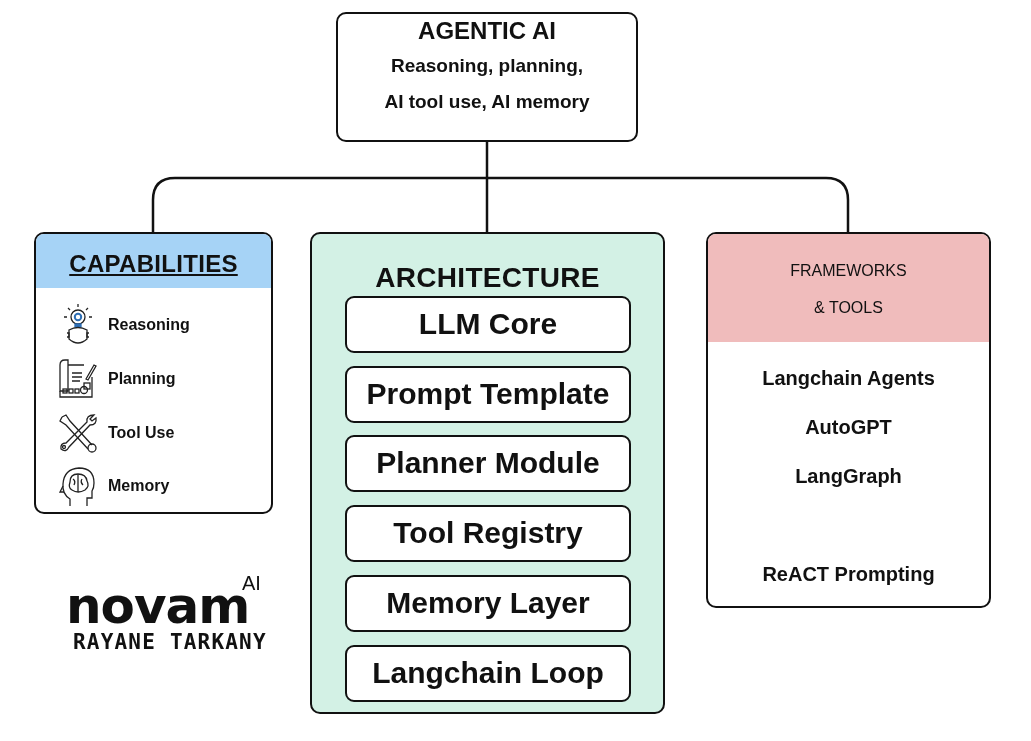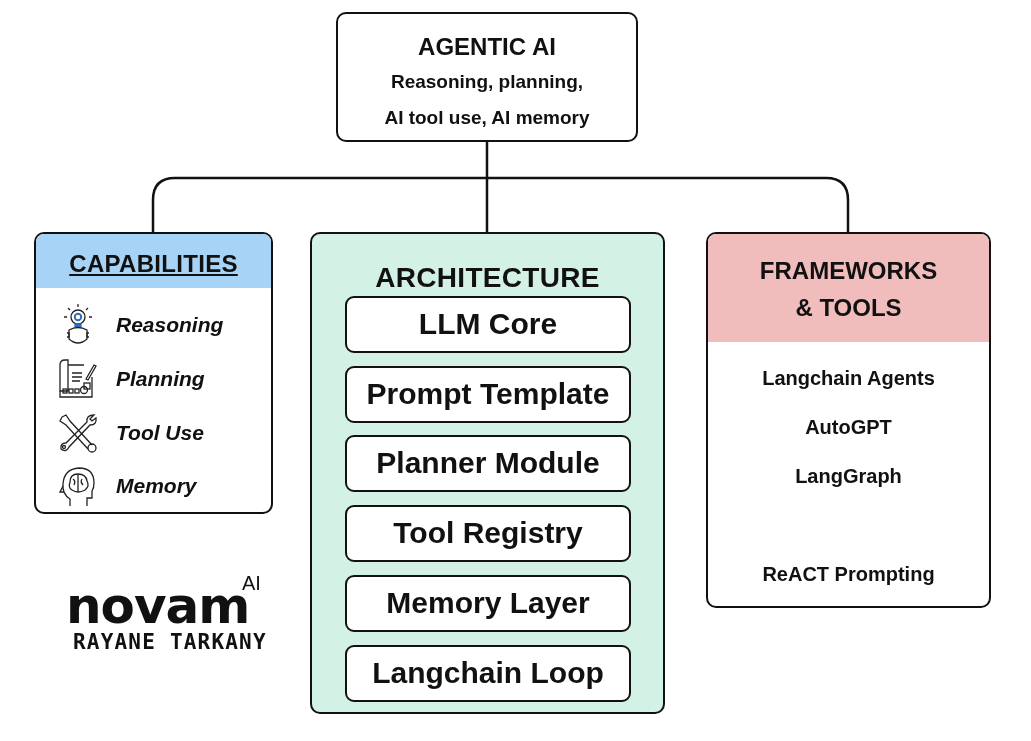"AGENTIC AI" #root-box .t1 { margin-top: 16px -> none }
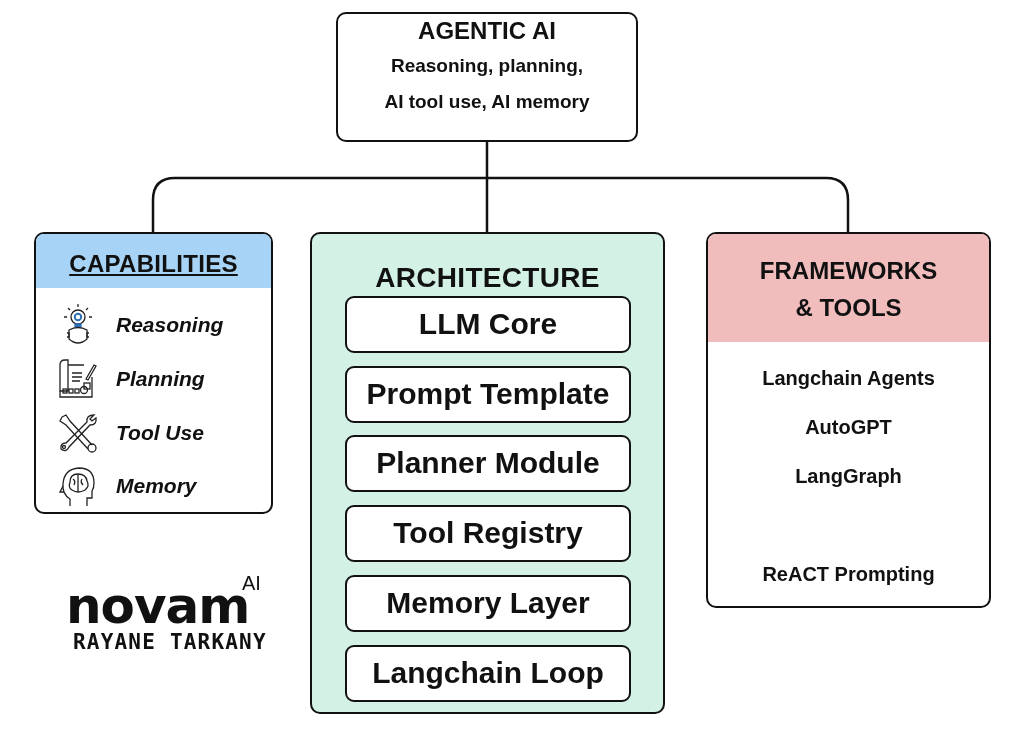"FRAMEWORKS" #fw-header { font-size: 24px -> 16px; font-weight: bold -> normal }
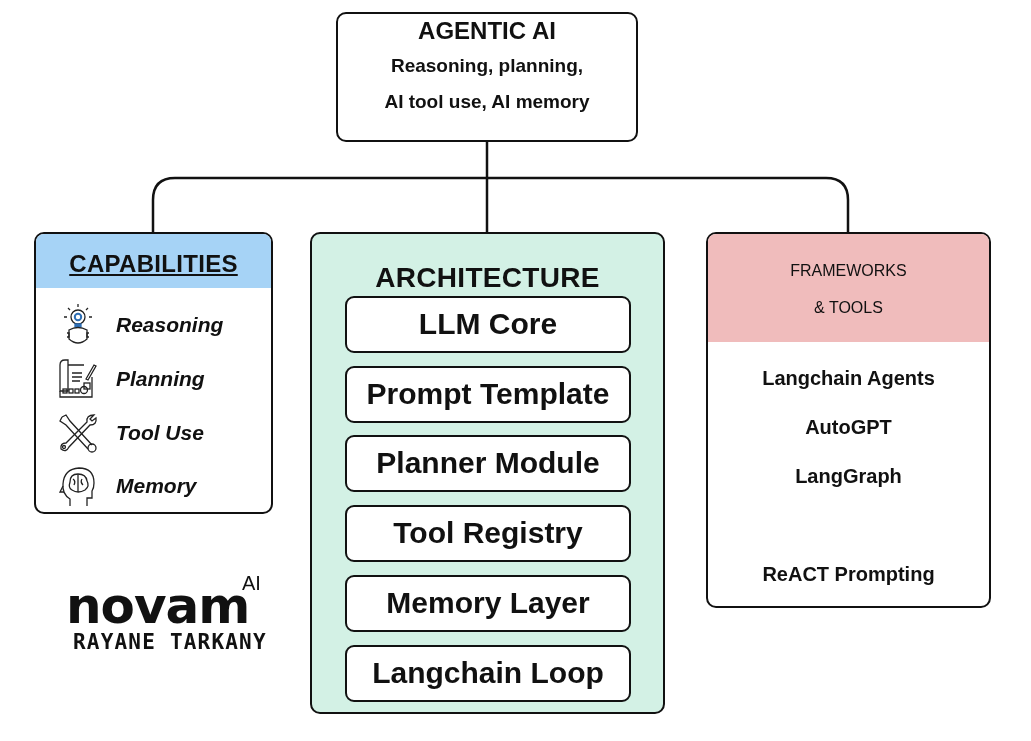"Reasoning" .cap-item .lbl { font-size: 21px -> 16px; font-style: italic -> none; left: 60px -> 52px }
